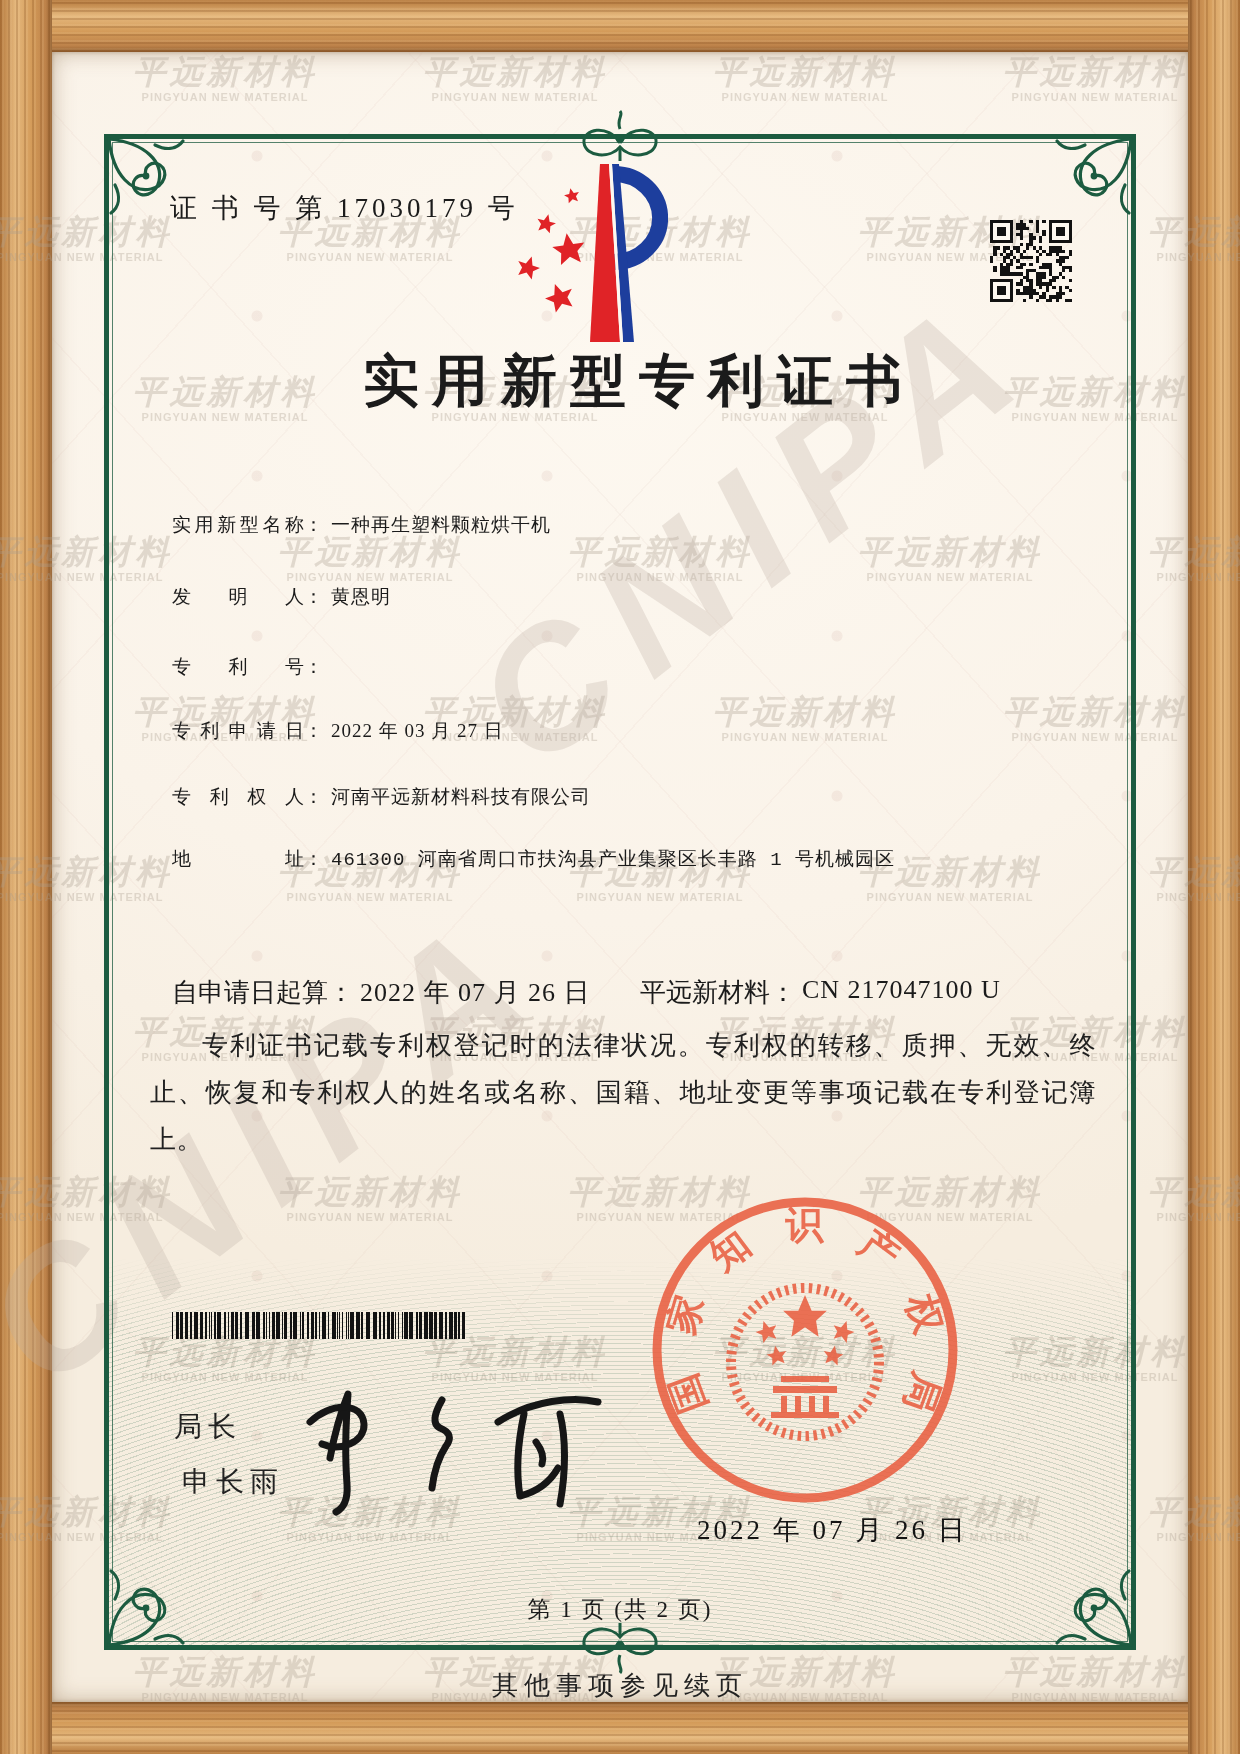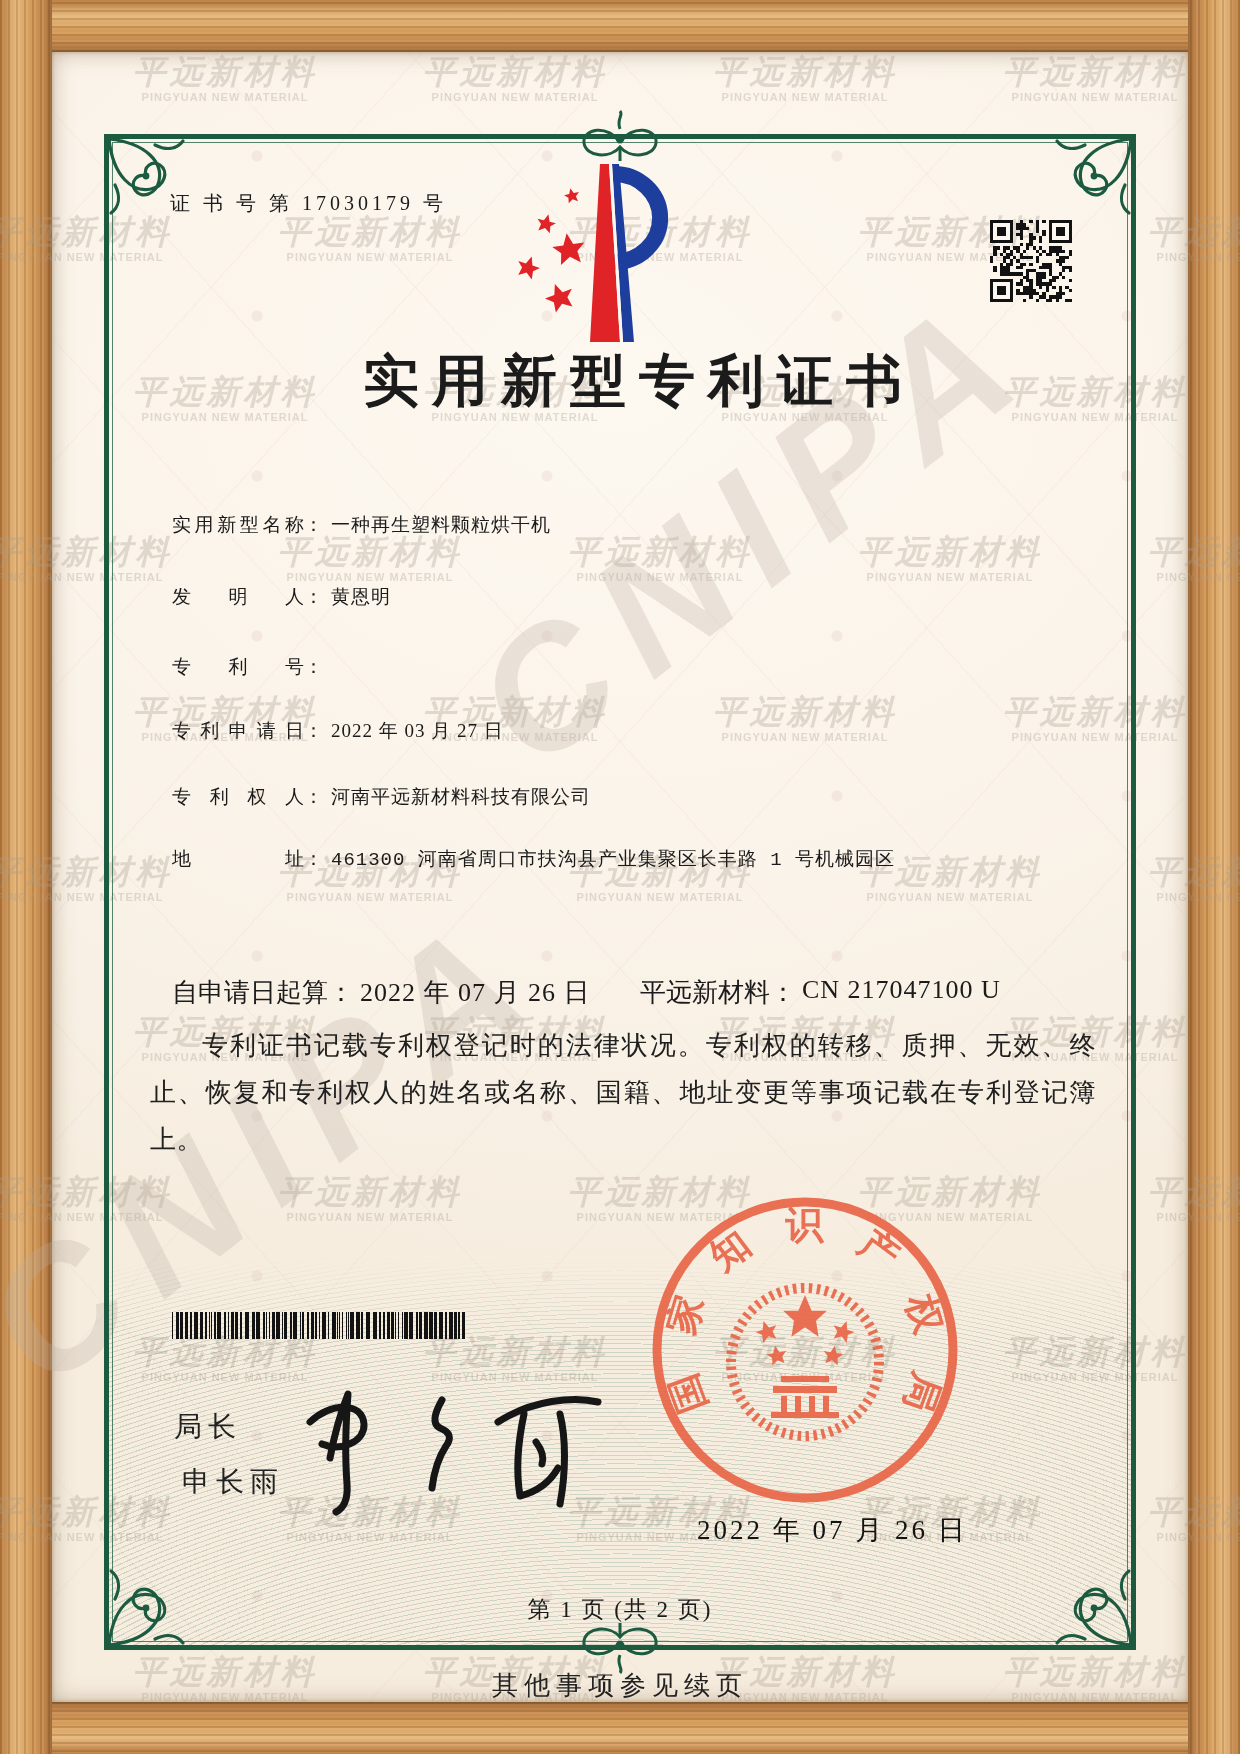"证 书 号 第 17030179" .cert-no { font-size: 20px -> 27px }
